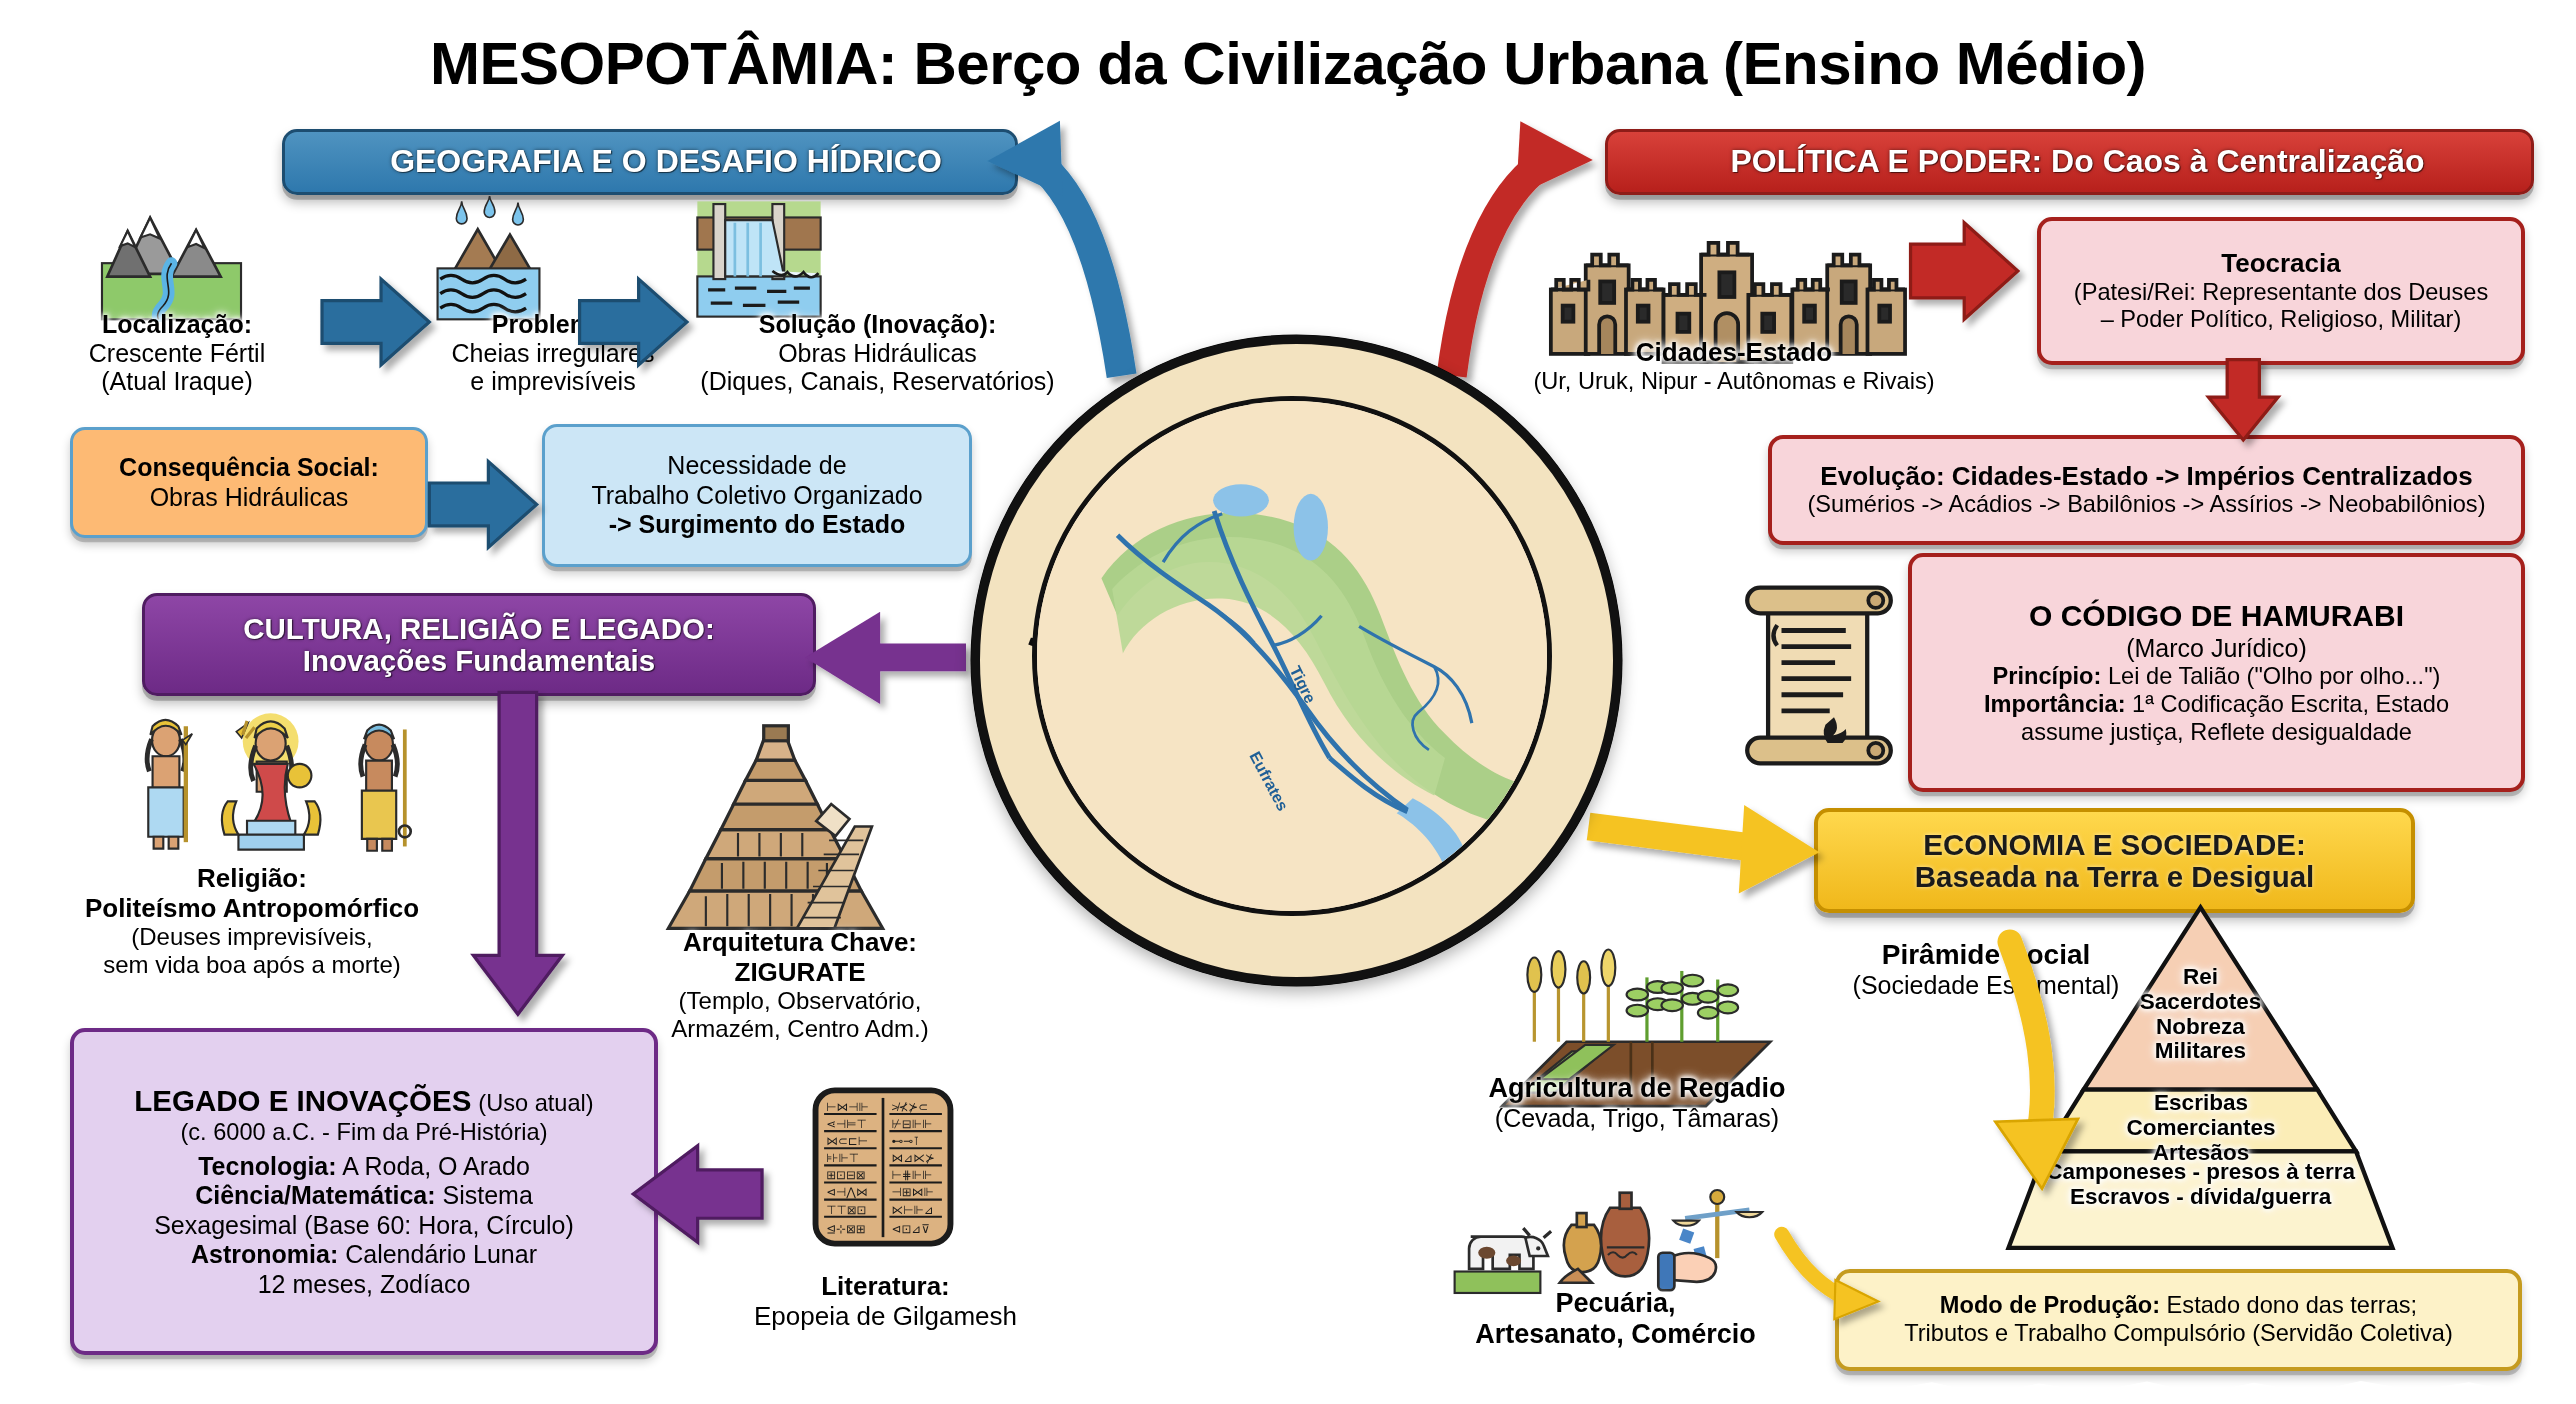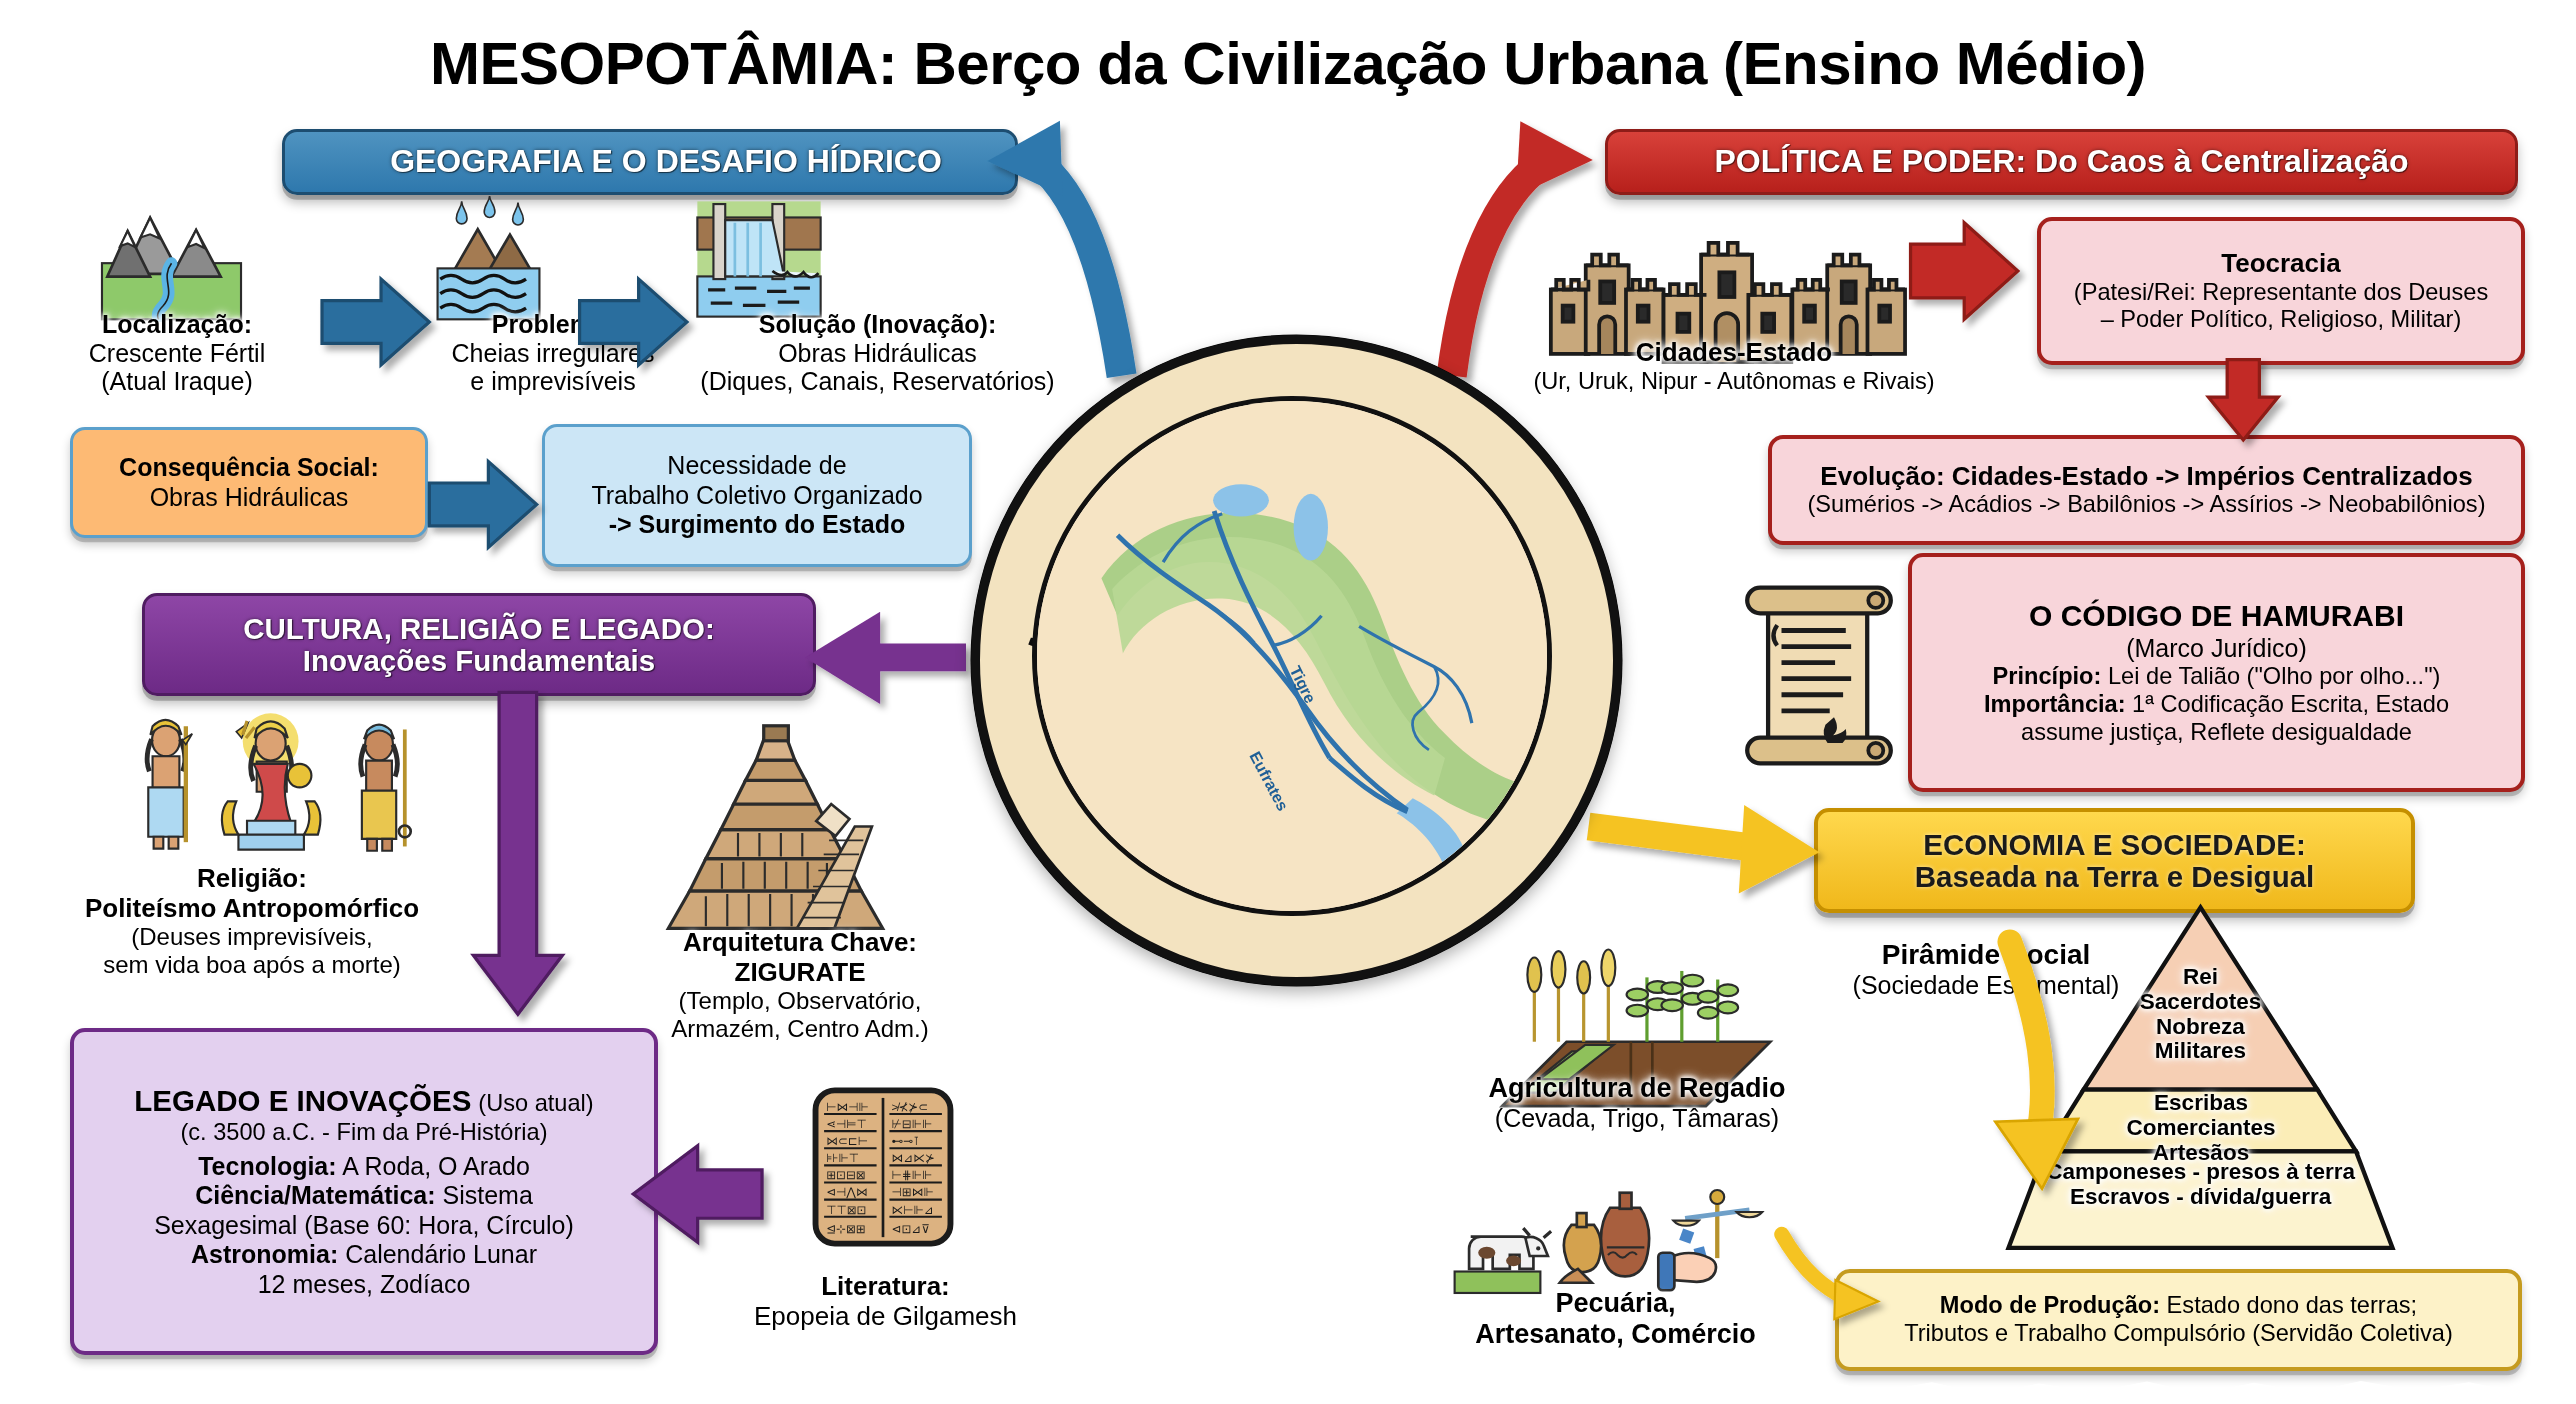"POLÍTICA E PODER: Do Caos" div.ttl-band { padding-left: none -> 16px }
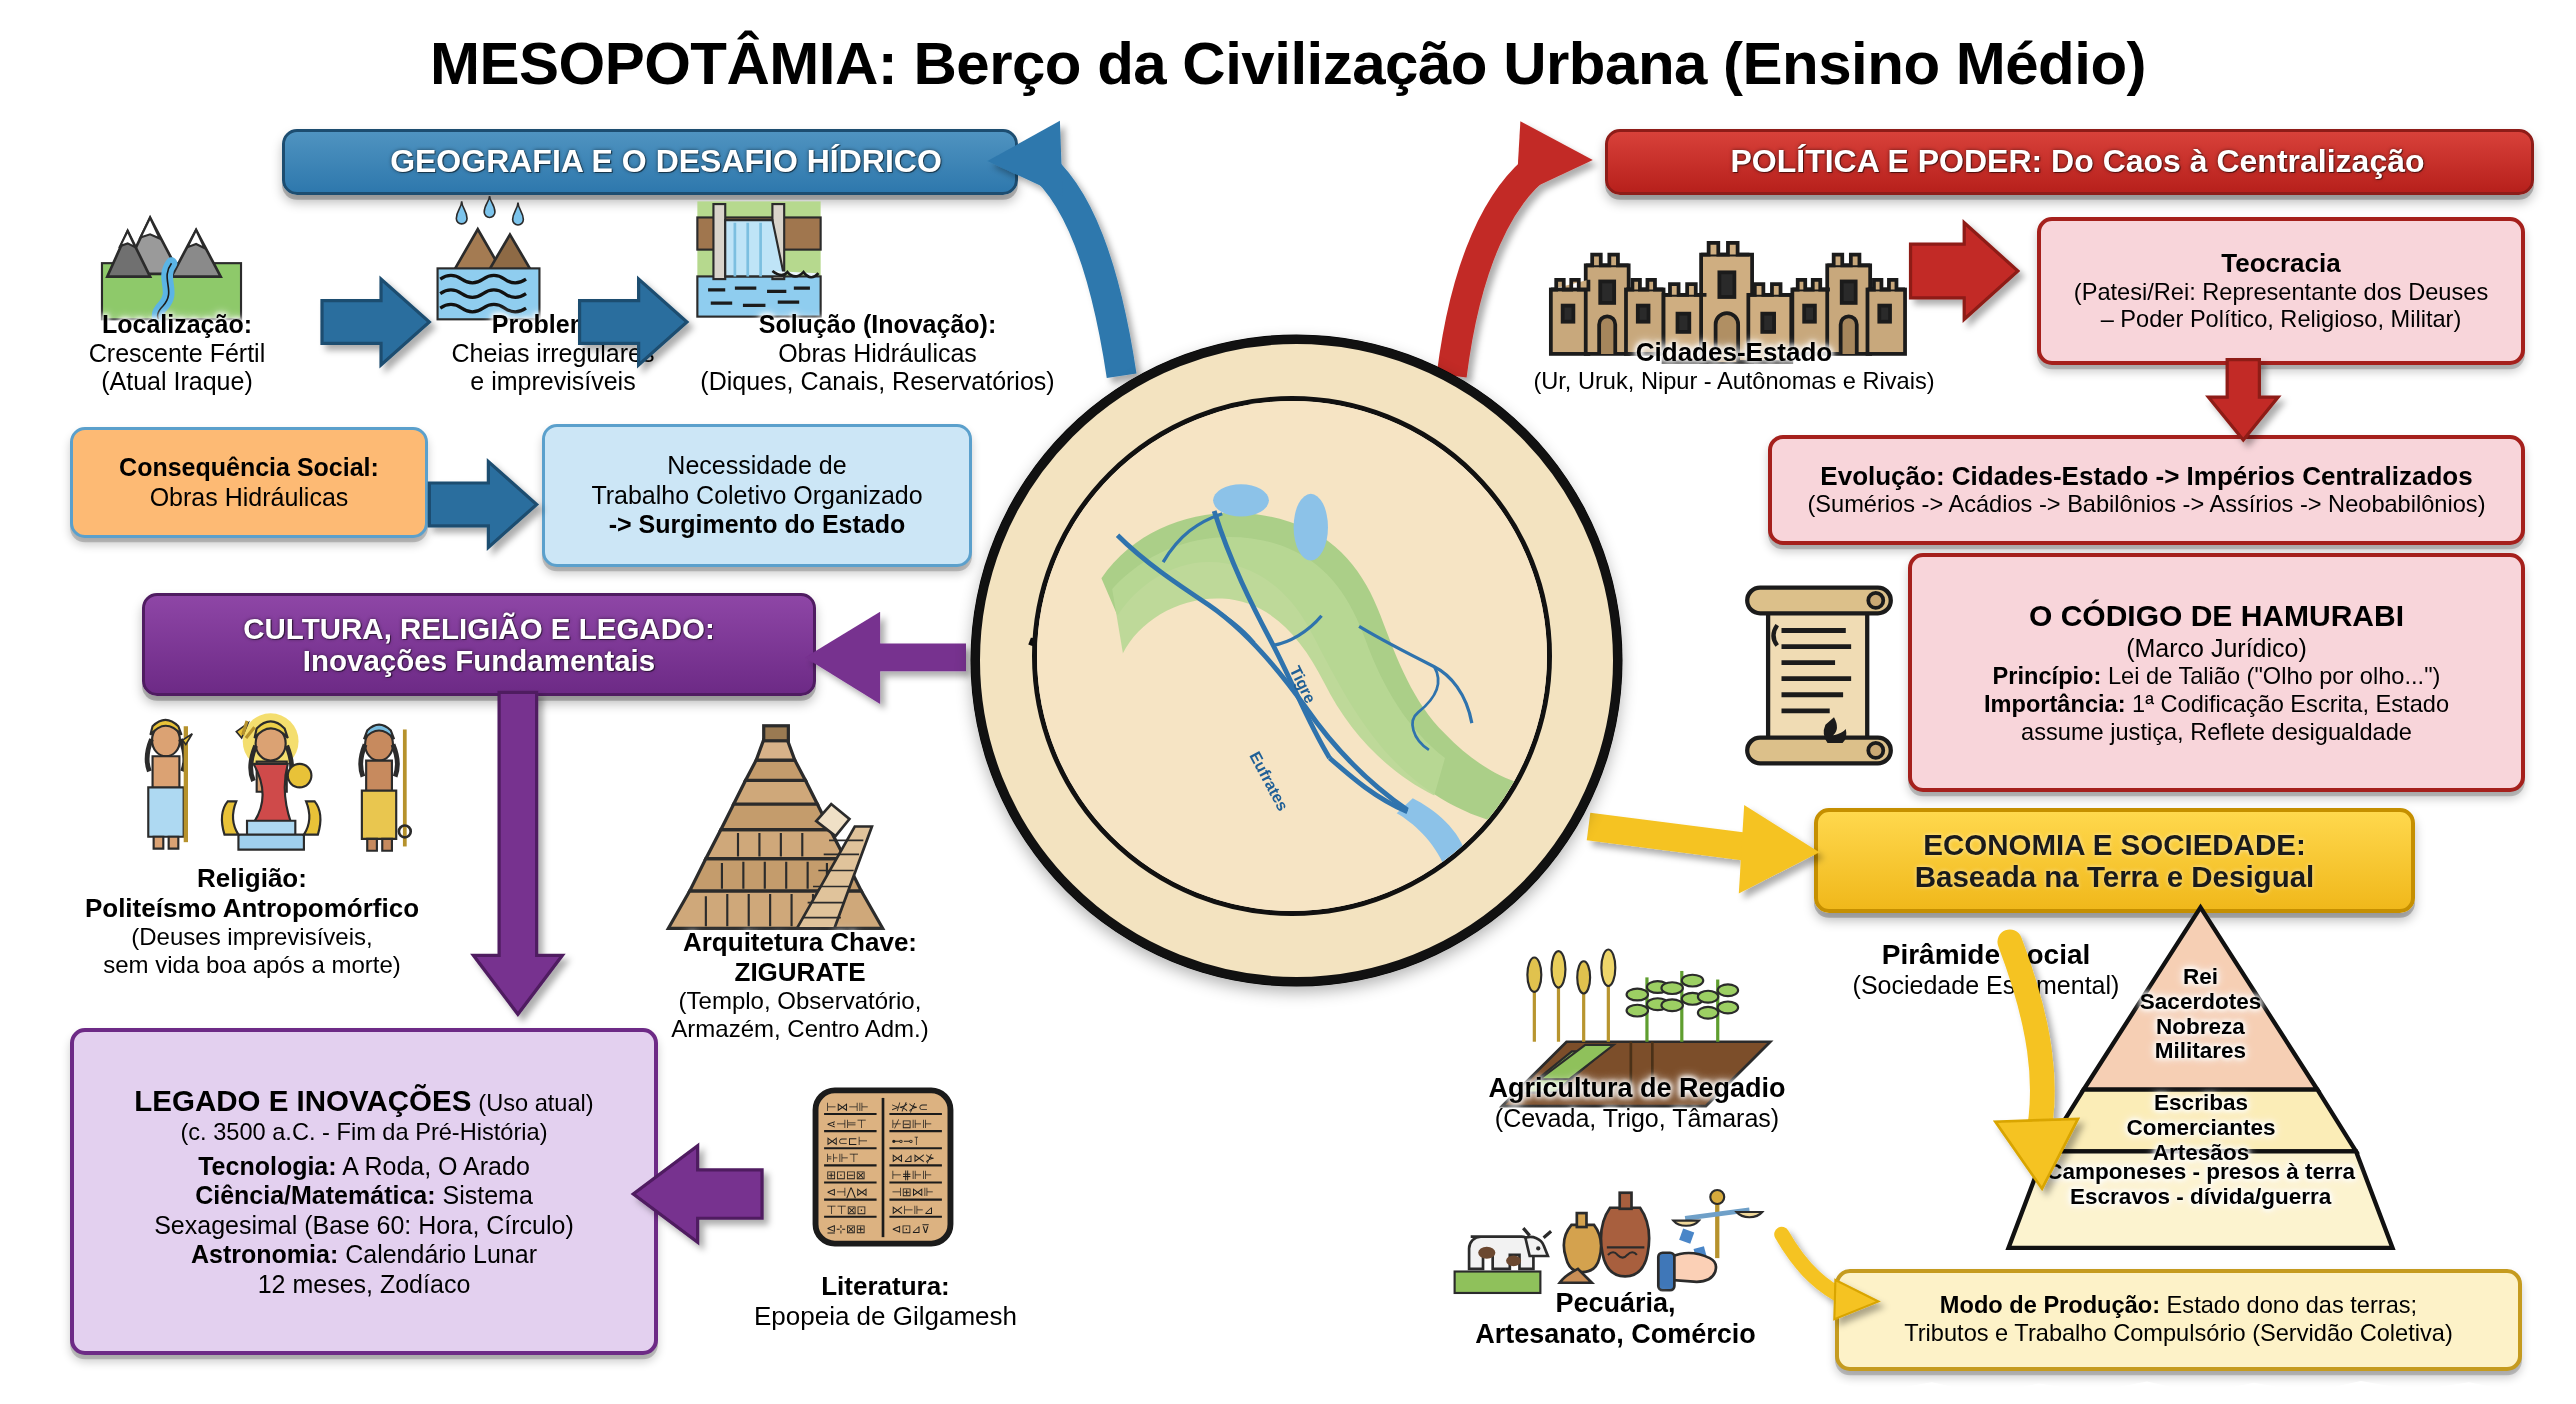"(c. 3500 a.C. - Fim" div { text: 3500 -> 6000 }
